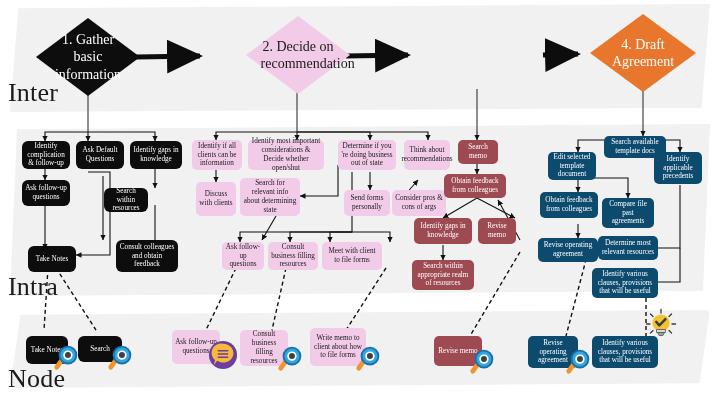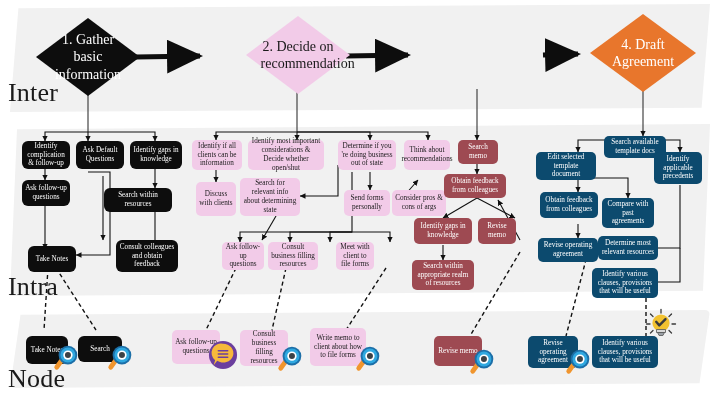"Edit selected template document" div.node { left: 536px -> 548px; width: 60px -> 48px }
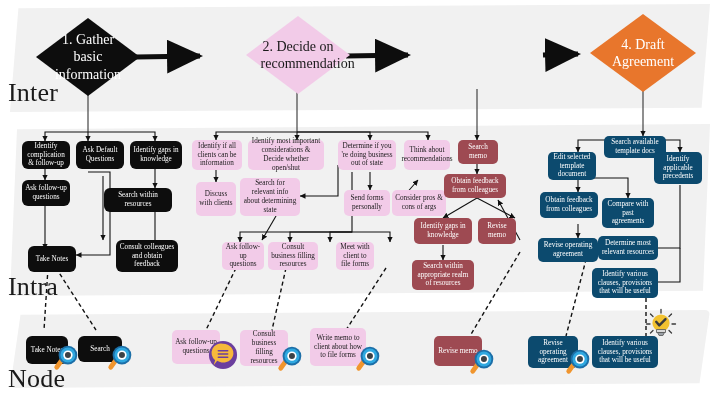"Search within resources" div.node { width: 68px -> 44px }
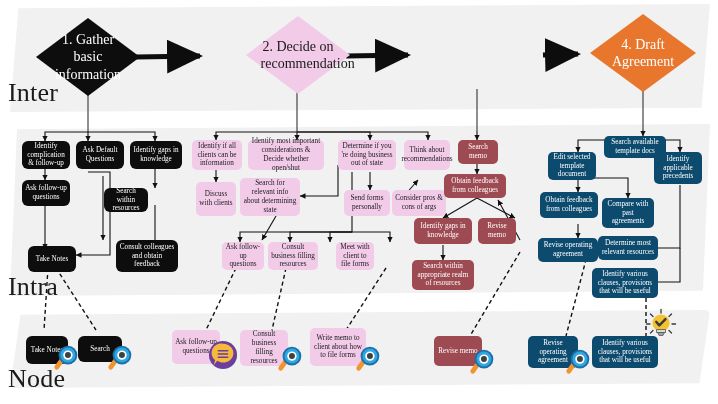"Compare with past agreements" div.node { text: with -> file }
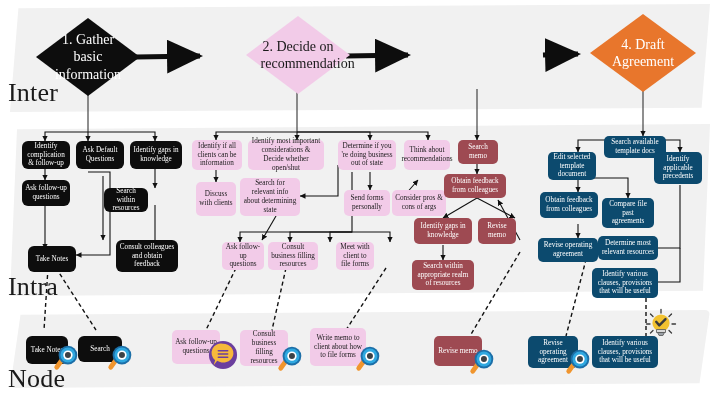"Meet with client to file" div.node { left: 336px -> 322px; width: 38px -> 60px }
